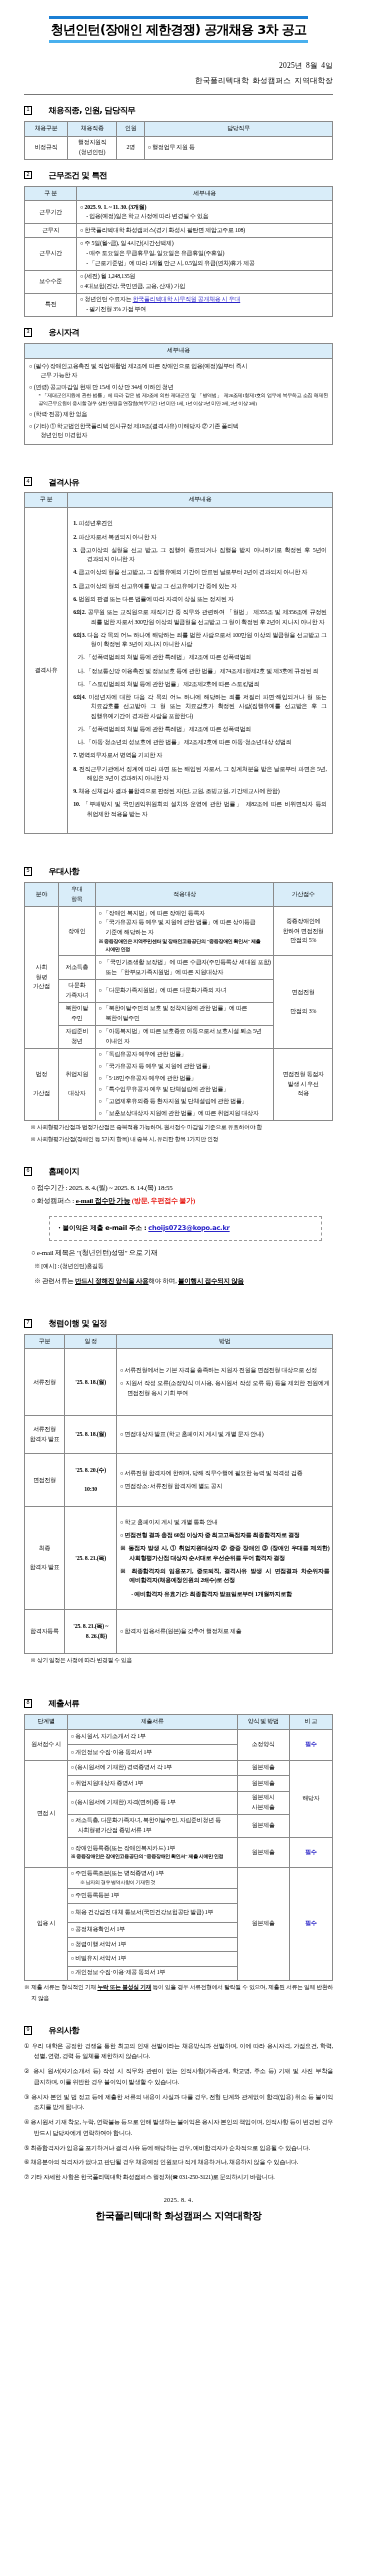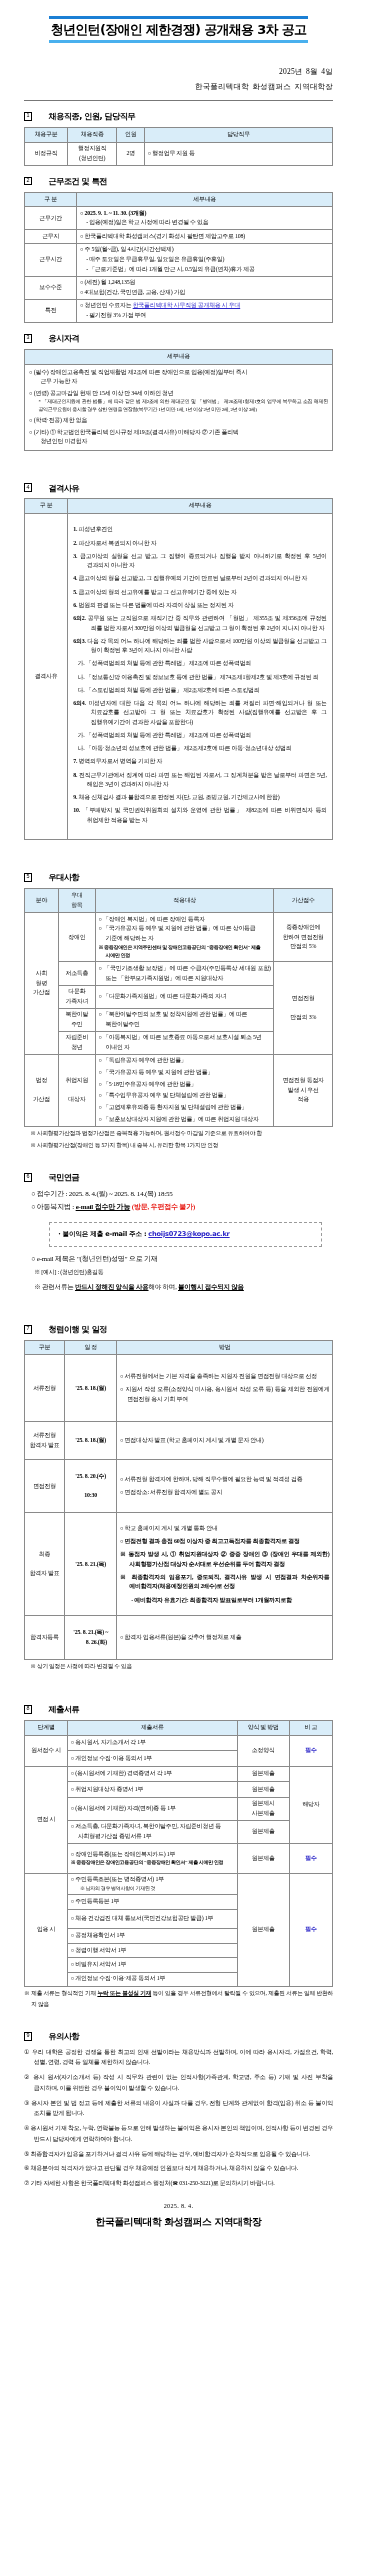"2025년 8월 4일" .sign-date { margin-top: 24px -> 18px }
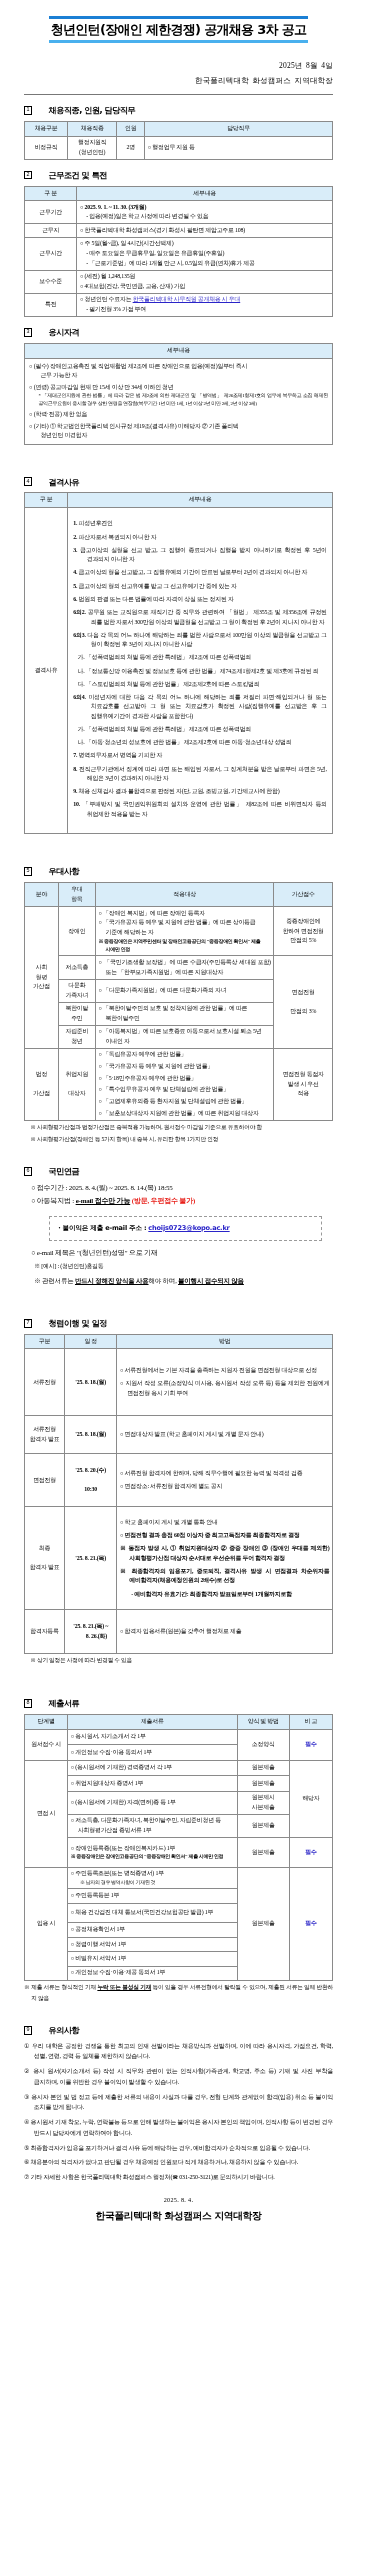"국민연금" span { text: 국민연금 -> 홈페이지 }
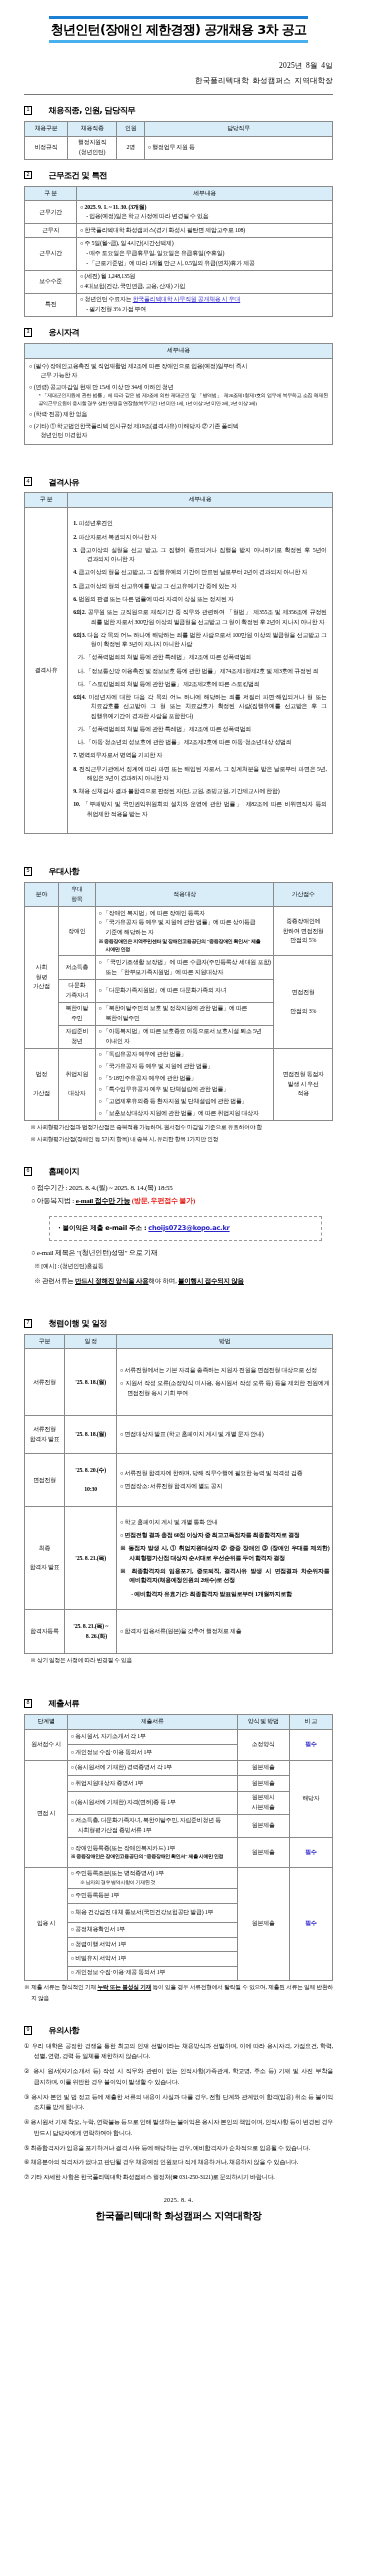"○ 아동복지법 :" span { text: 아동복지법 -> 화성캠퍼스 }
